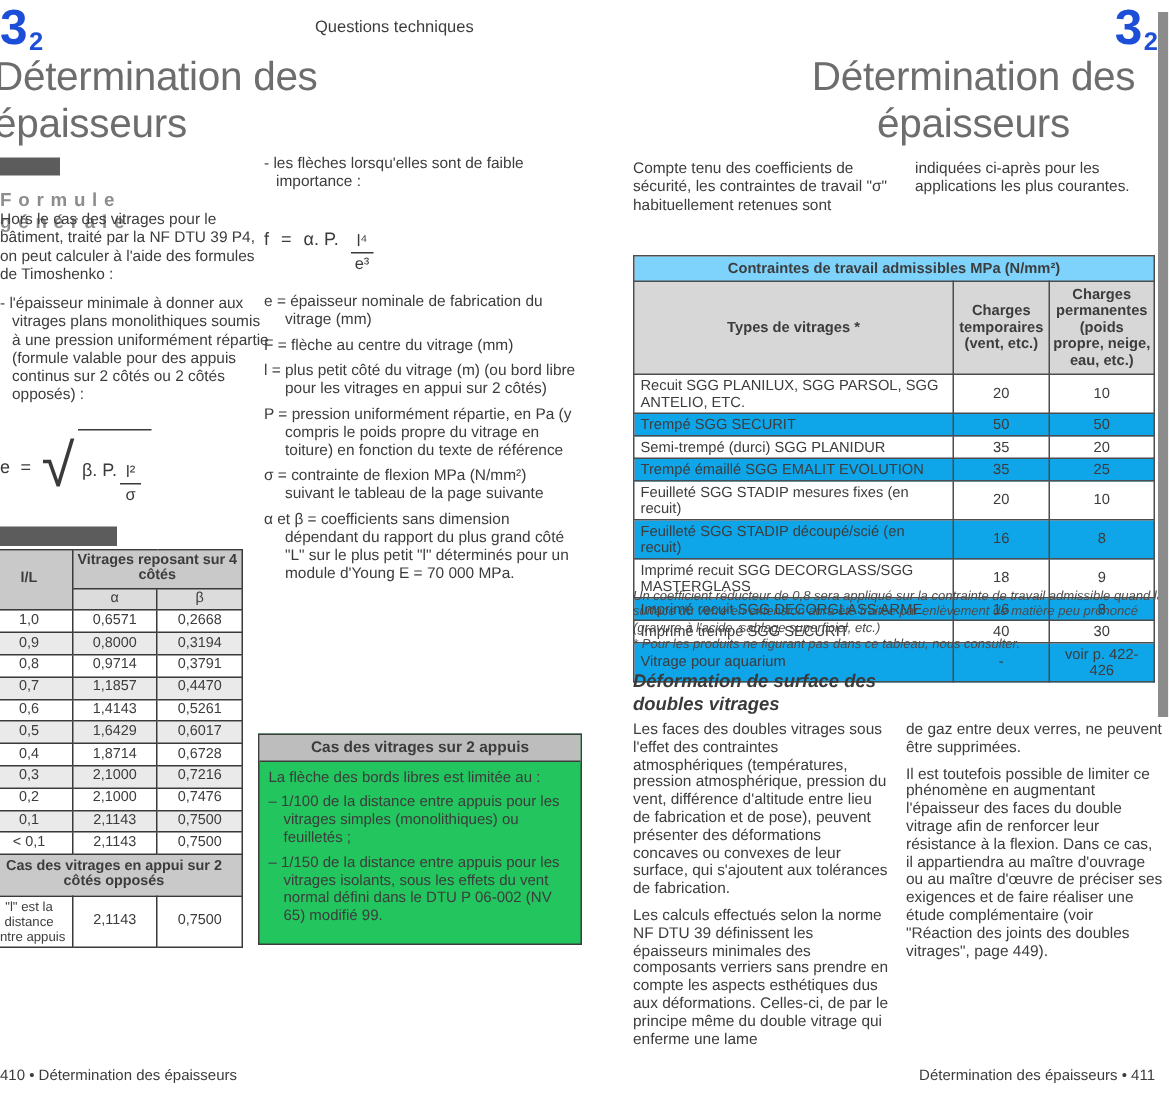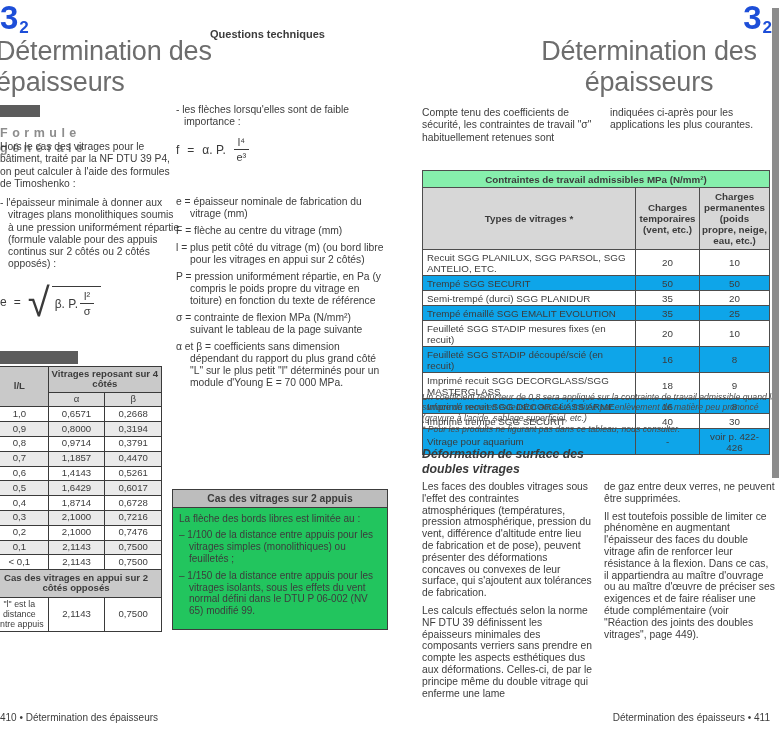"Questions techniques" .running-head { font-weight: bold -> normal; top: 28px -> 12px }
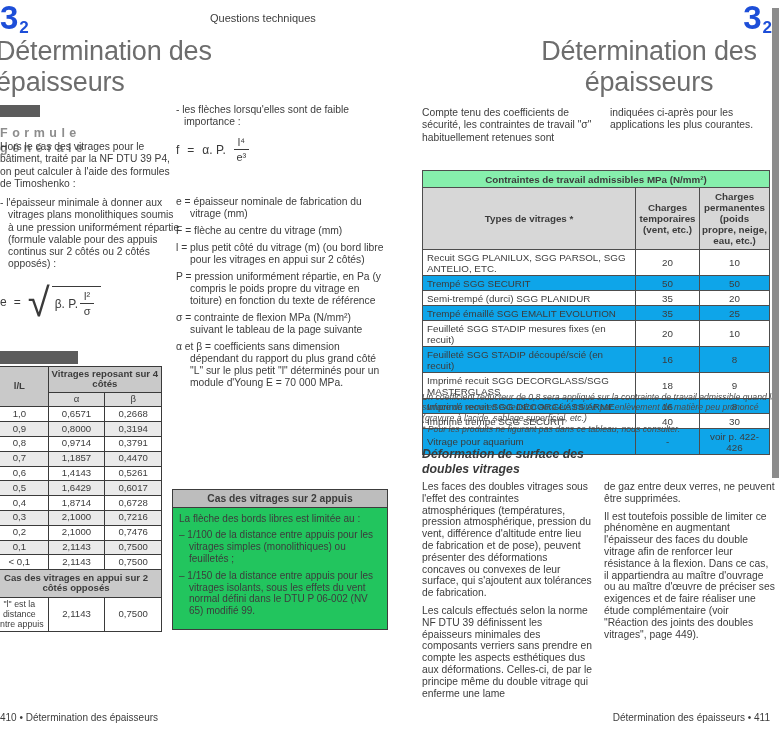"l⁴" .frac { margin-top: none -> 19px }
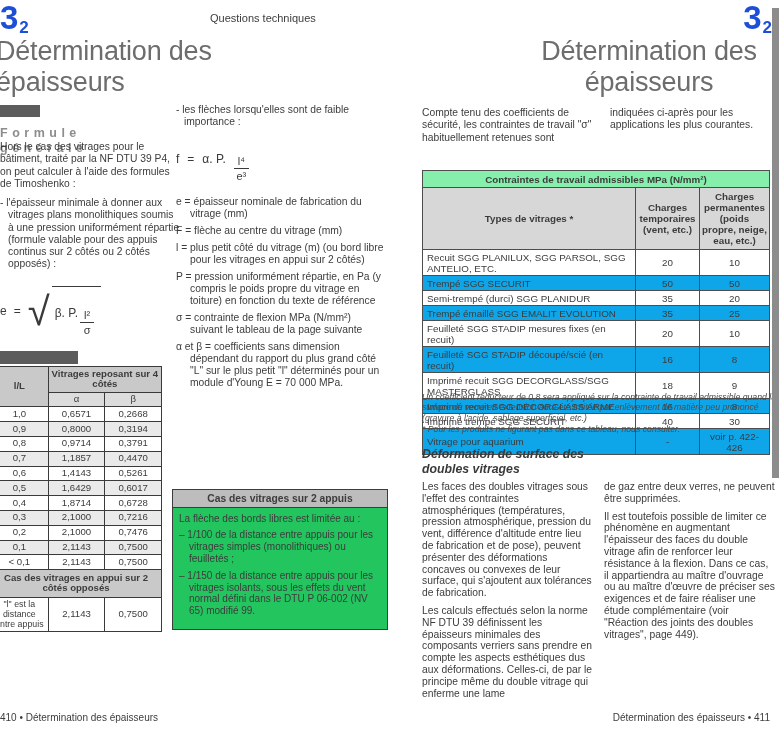"Contraintes de travail admissibles MPa" .rtable .rt-title { background: #86efac -> #7dd3fc }
